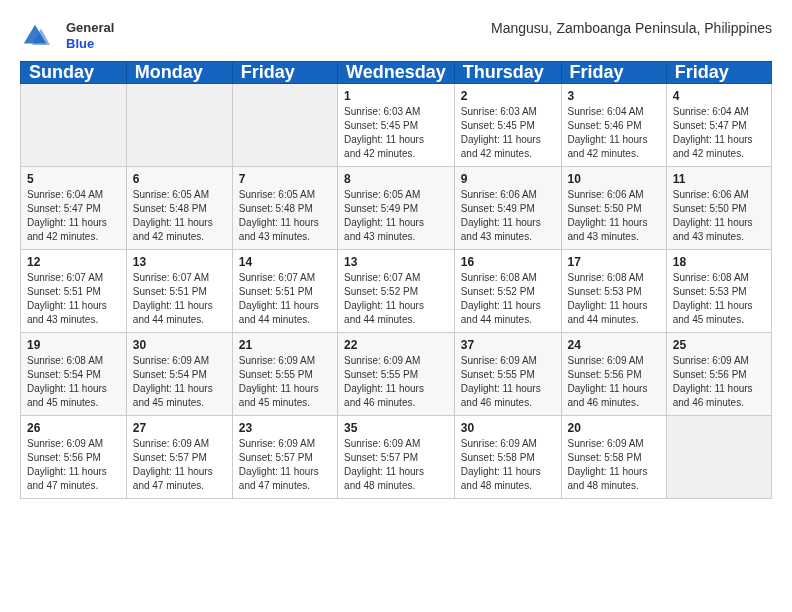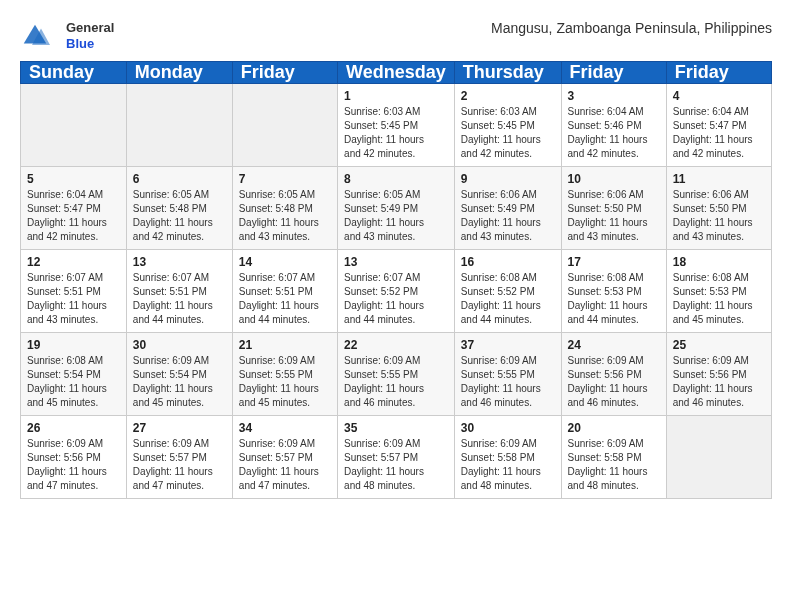"34" div.day-number { text: 34 -> 23 }
